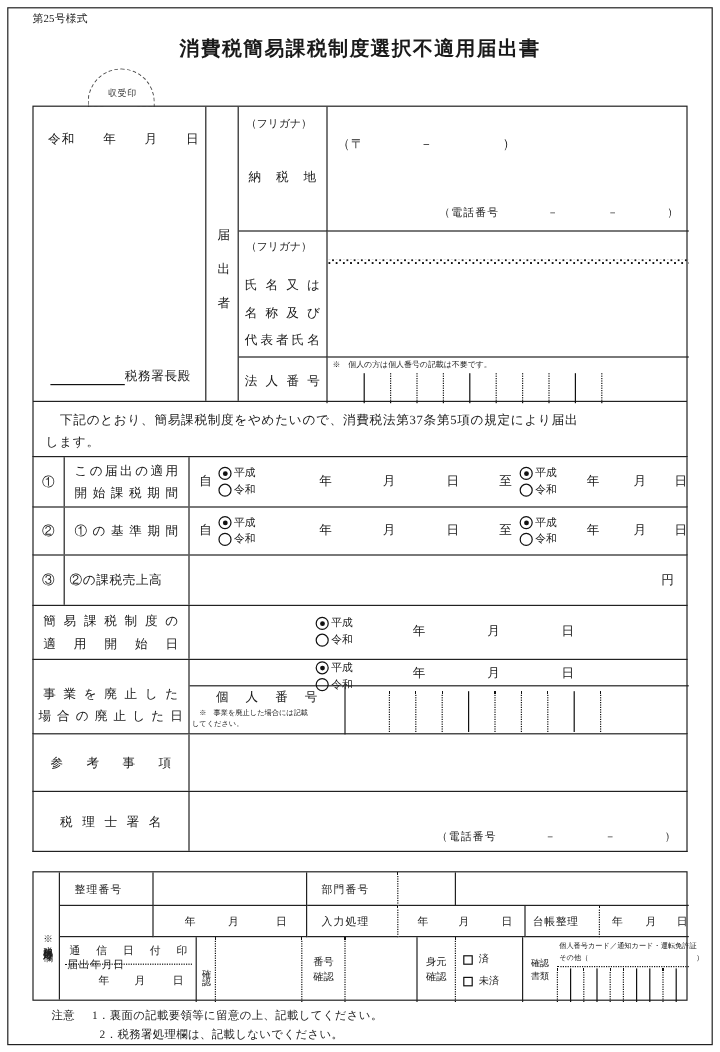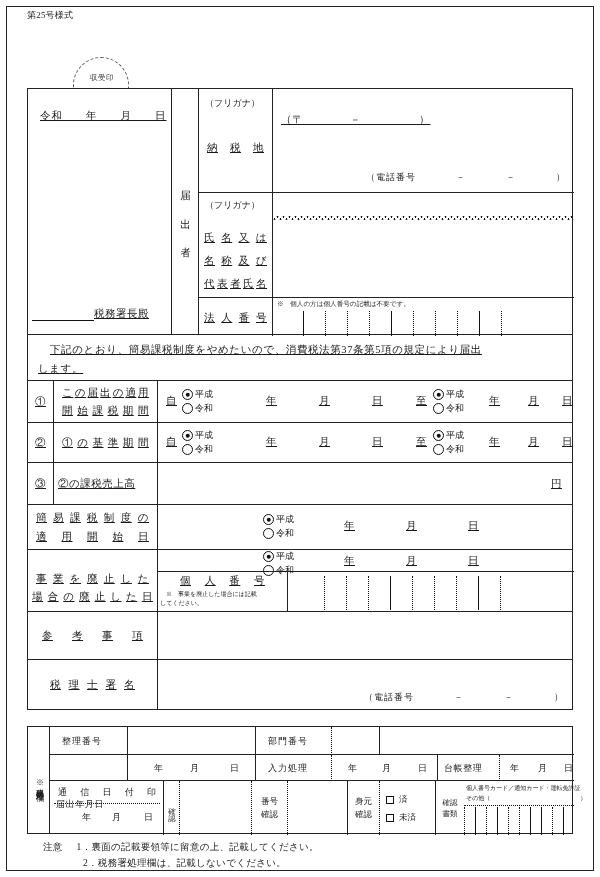"消費税簡易課税制度選択不適用届出書" div.doctitle { html: none -> <div>消費税簡易課税制度選択不適用届出書</div> }
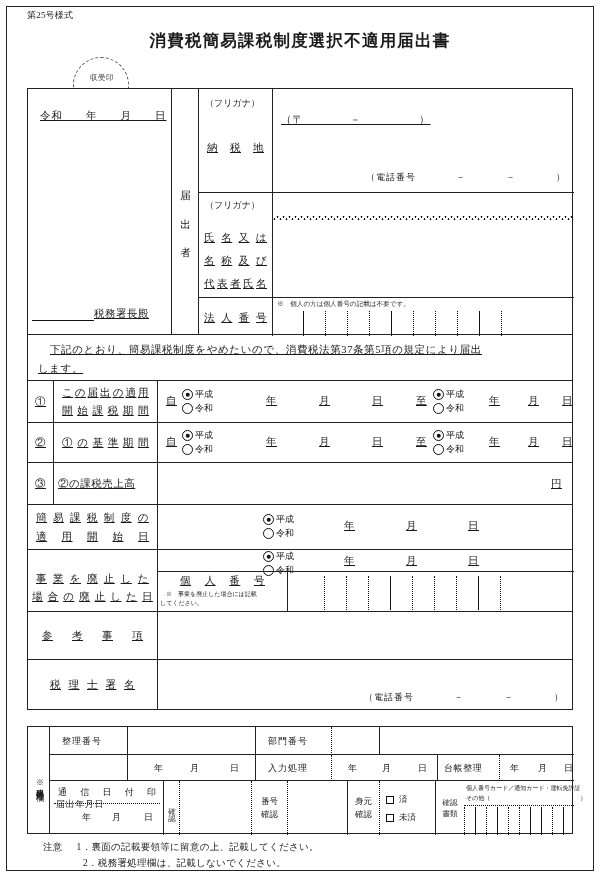"令和 年 月 日" .lbl { text-decoration: underline -> none }
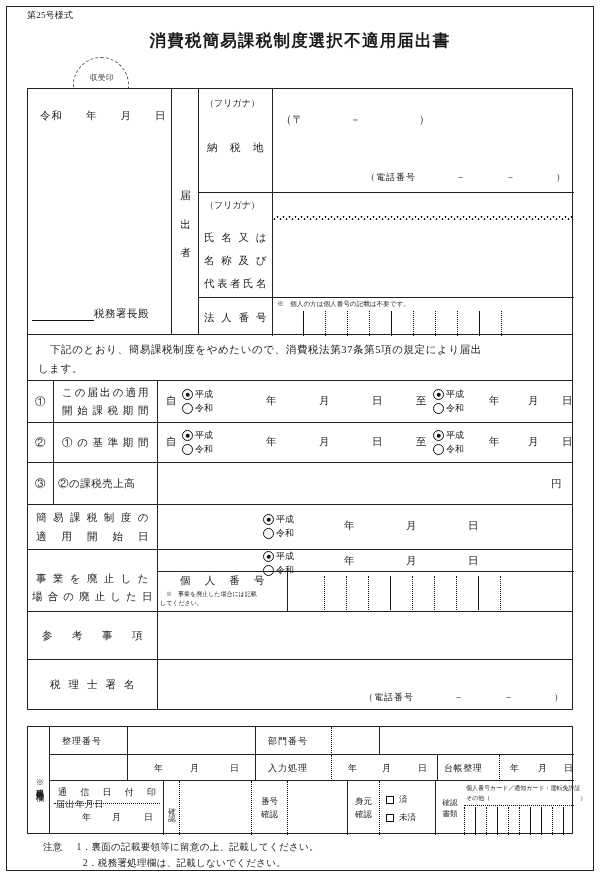"税務署長殿" div { left: 4px -> 14px }
